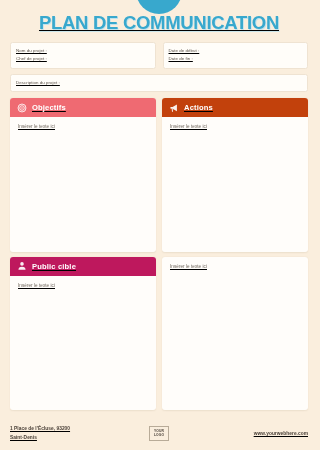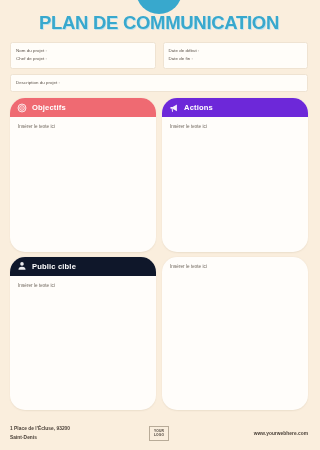"PLAN DE COMMUNICATION" .page { text-decoration: none -> underline }
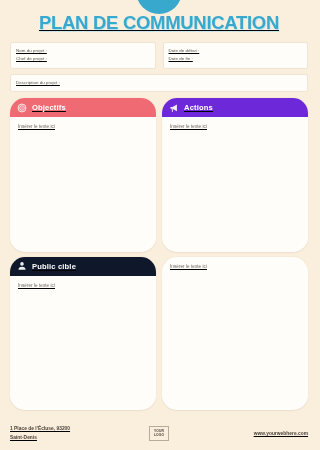"Objectifs" .card { border-radius: 15px -> 3px }
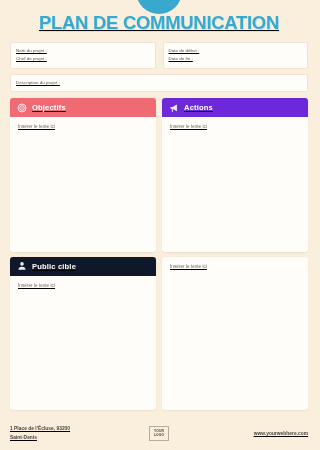"Actions" div.card-head { background: #6d28d9 -> #c2410c }
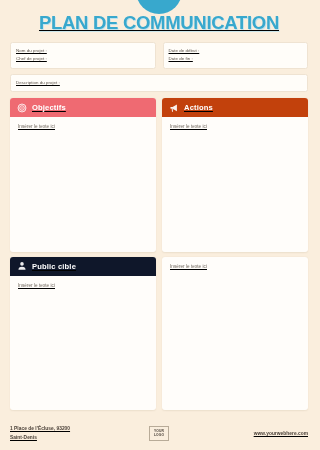"Public cible" div.card-head { background: #0f172a -> #be185d }
